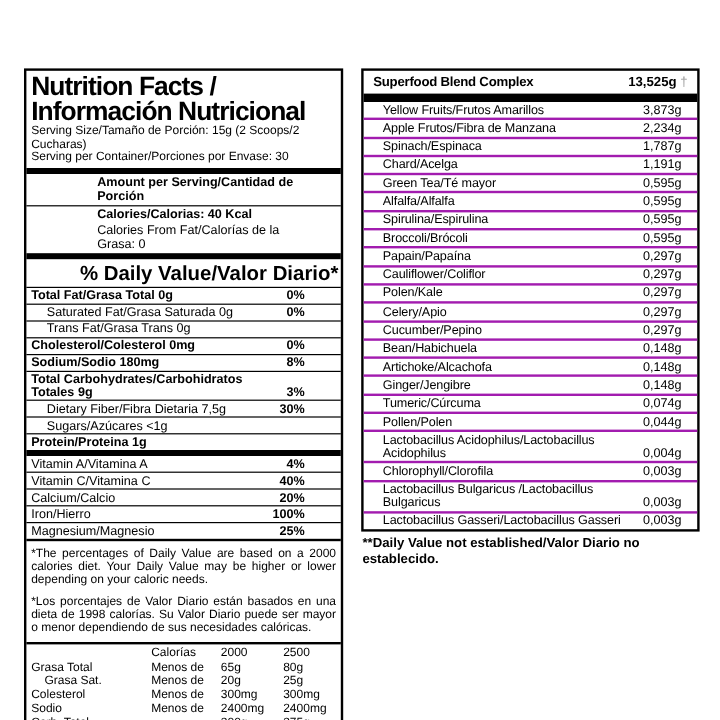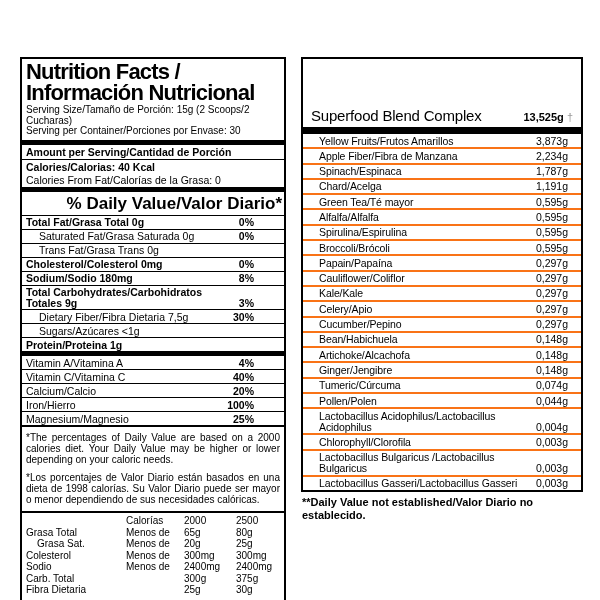"Superfood Blend Complex" .sb-title { font-size: 15px -> 11px; font-weight: normal -> bold; margin-top: 44px -> none }
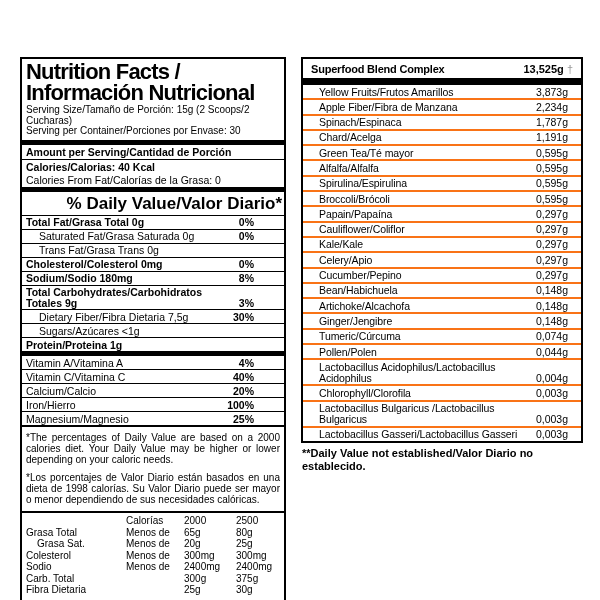"Yellow Fruits/Frutos Amarillos" .irow { border-bottom: 2px solid #f97316 -> 2px solid #a21caf }
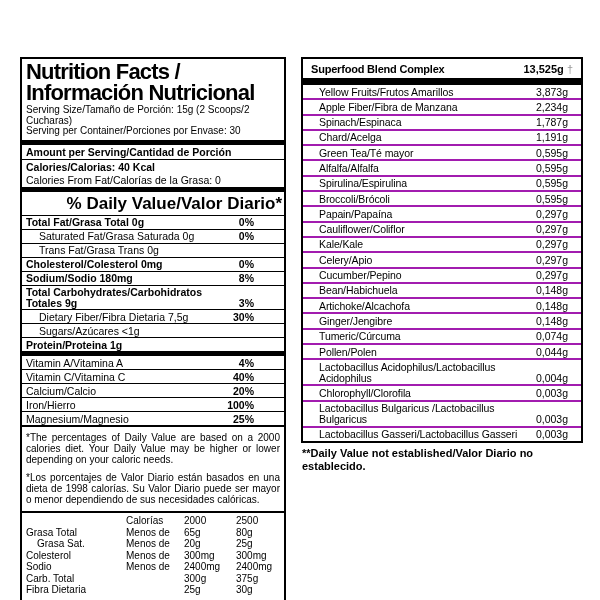"Apple Fiber/Fibra de Manzana" span.iname { text: Fiber/Fibra -> Frutos/Fibra }
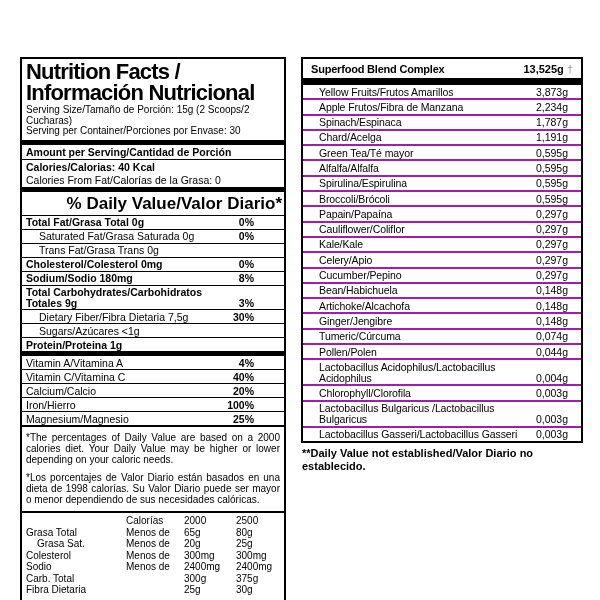"Amount per Serving/Cantidad de Porción" .lp-row { margin-left: none -> 38px; padding: 1px 4px -> 1px 21px }
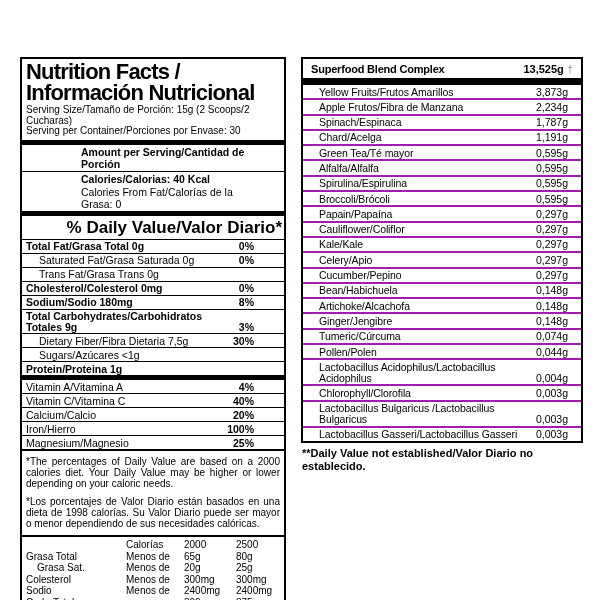"Kale/Kale" span.iname { text: Kale/Kale -> Polen/Kale }
